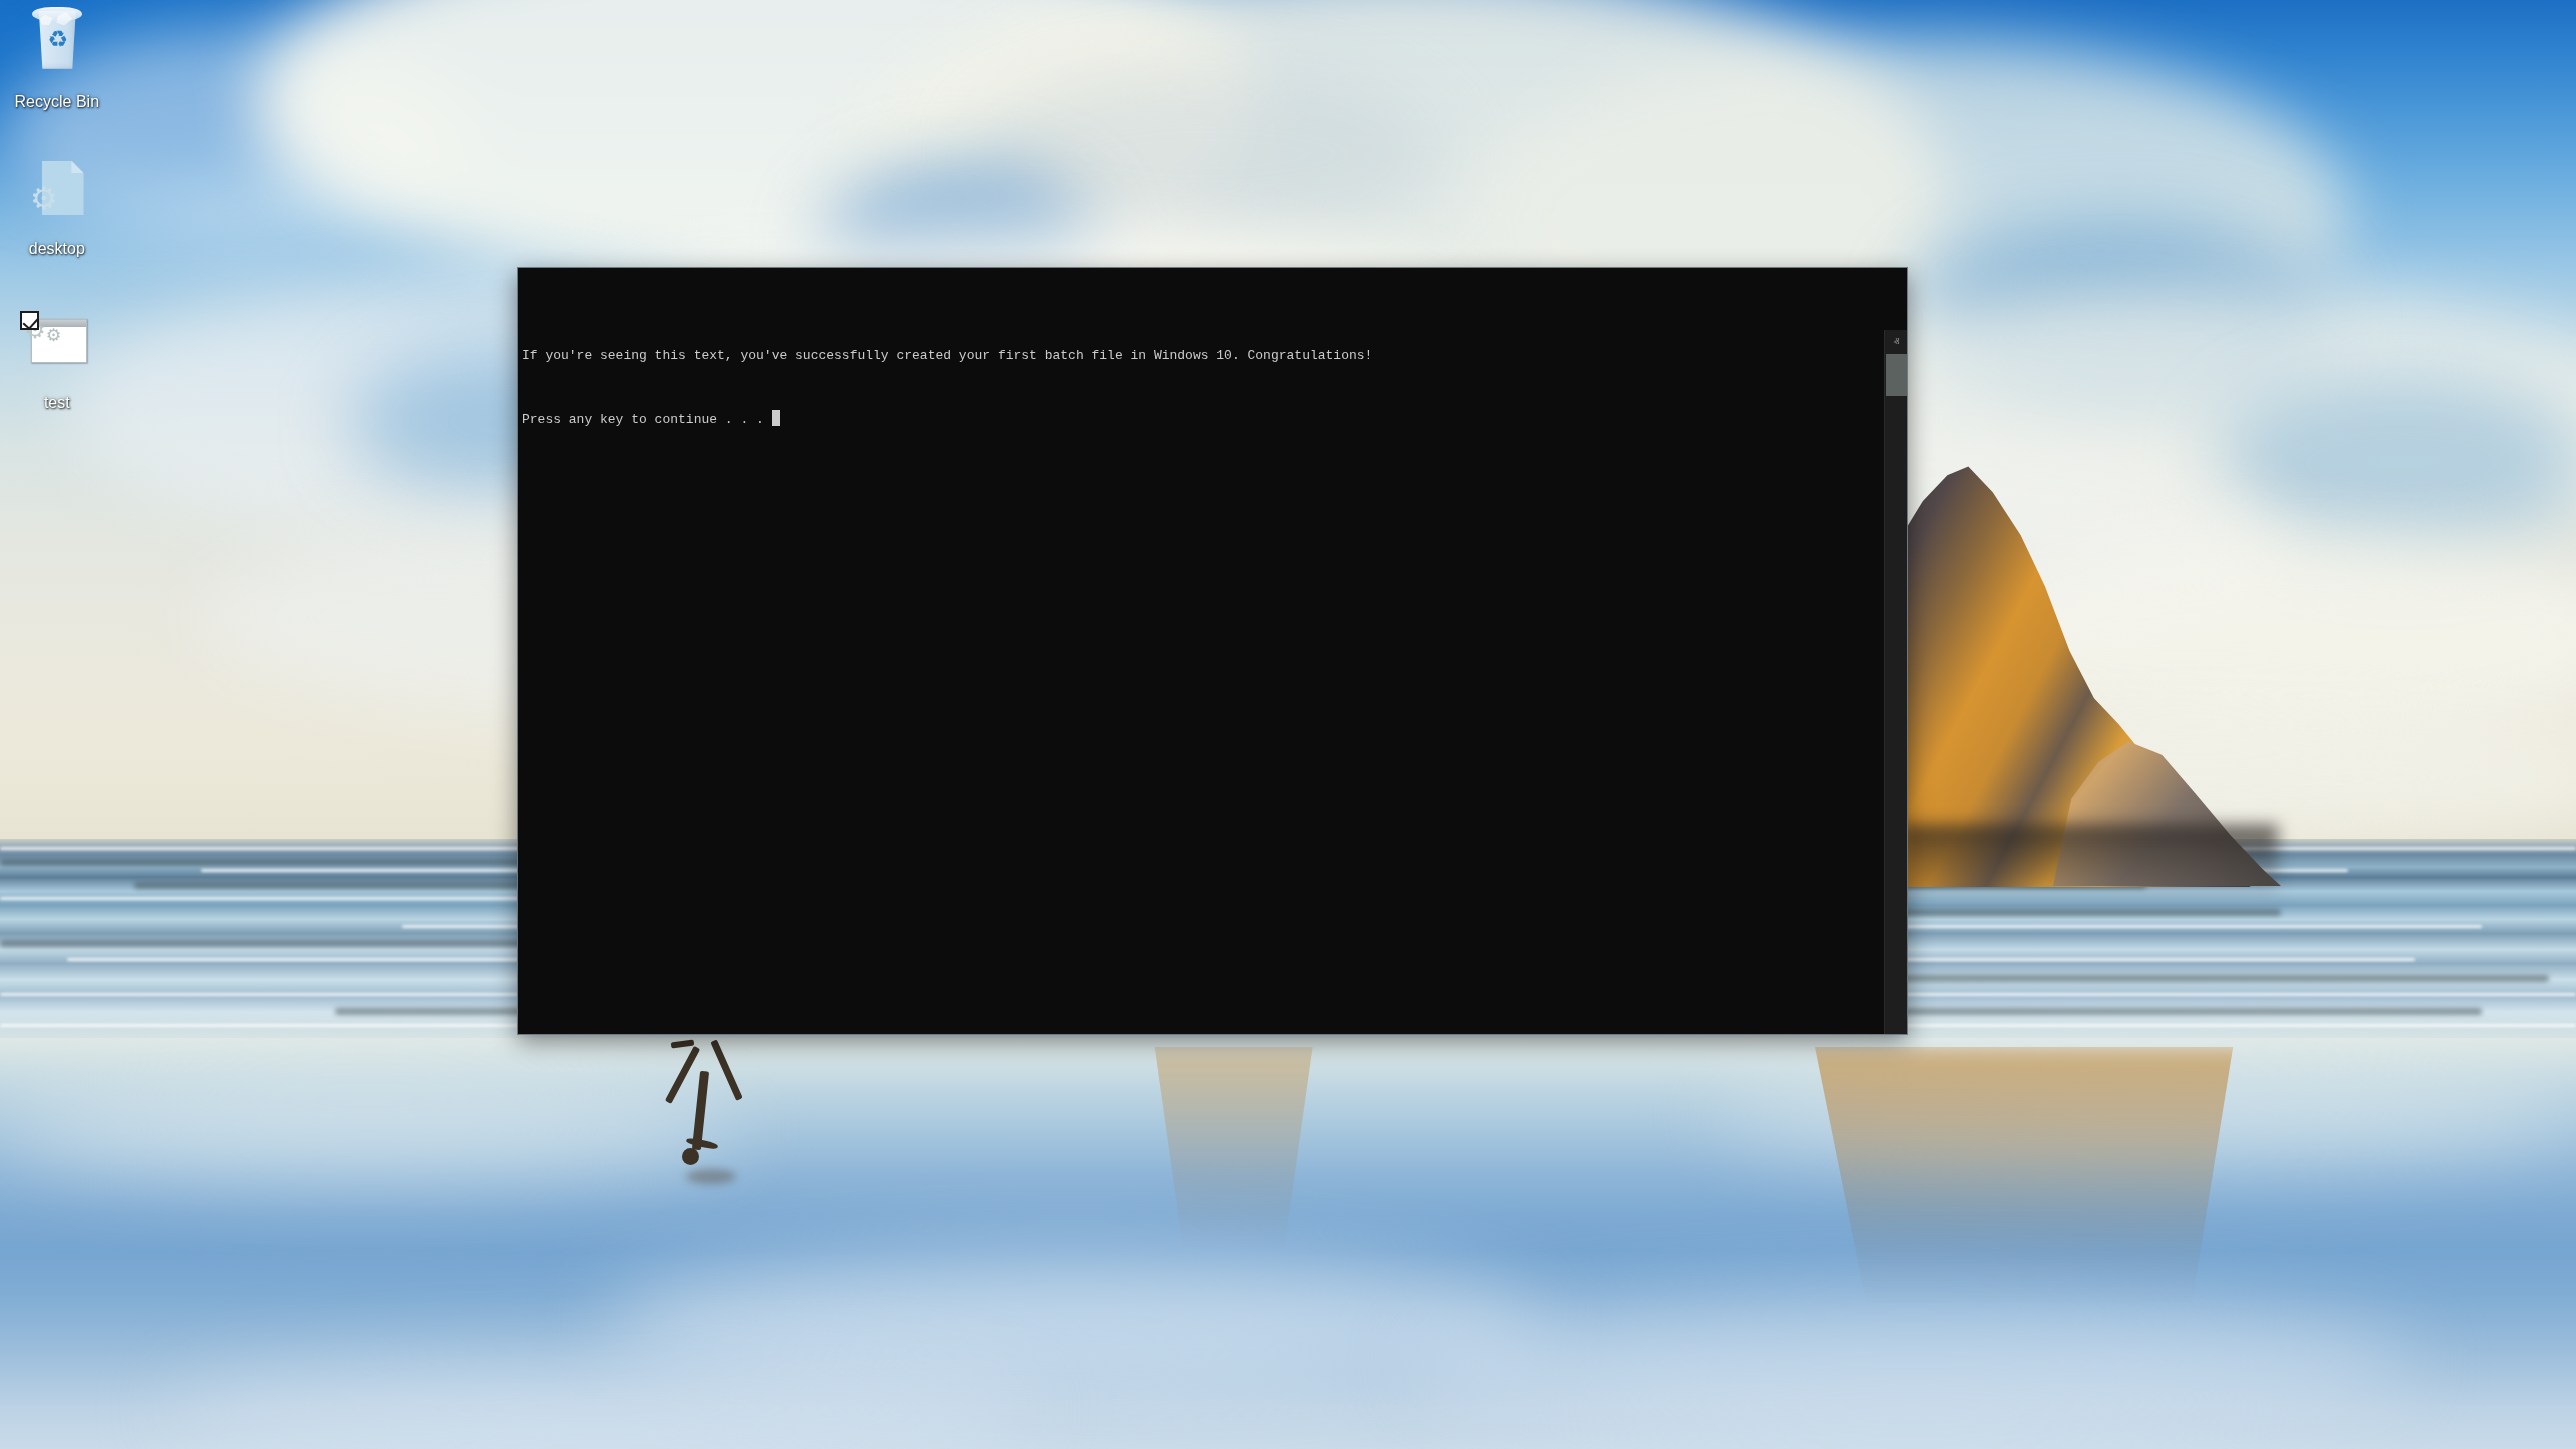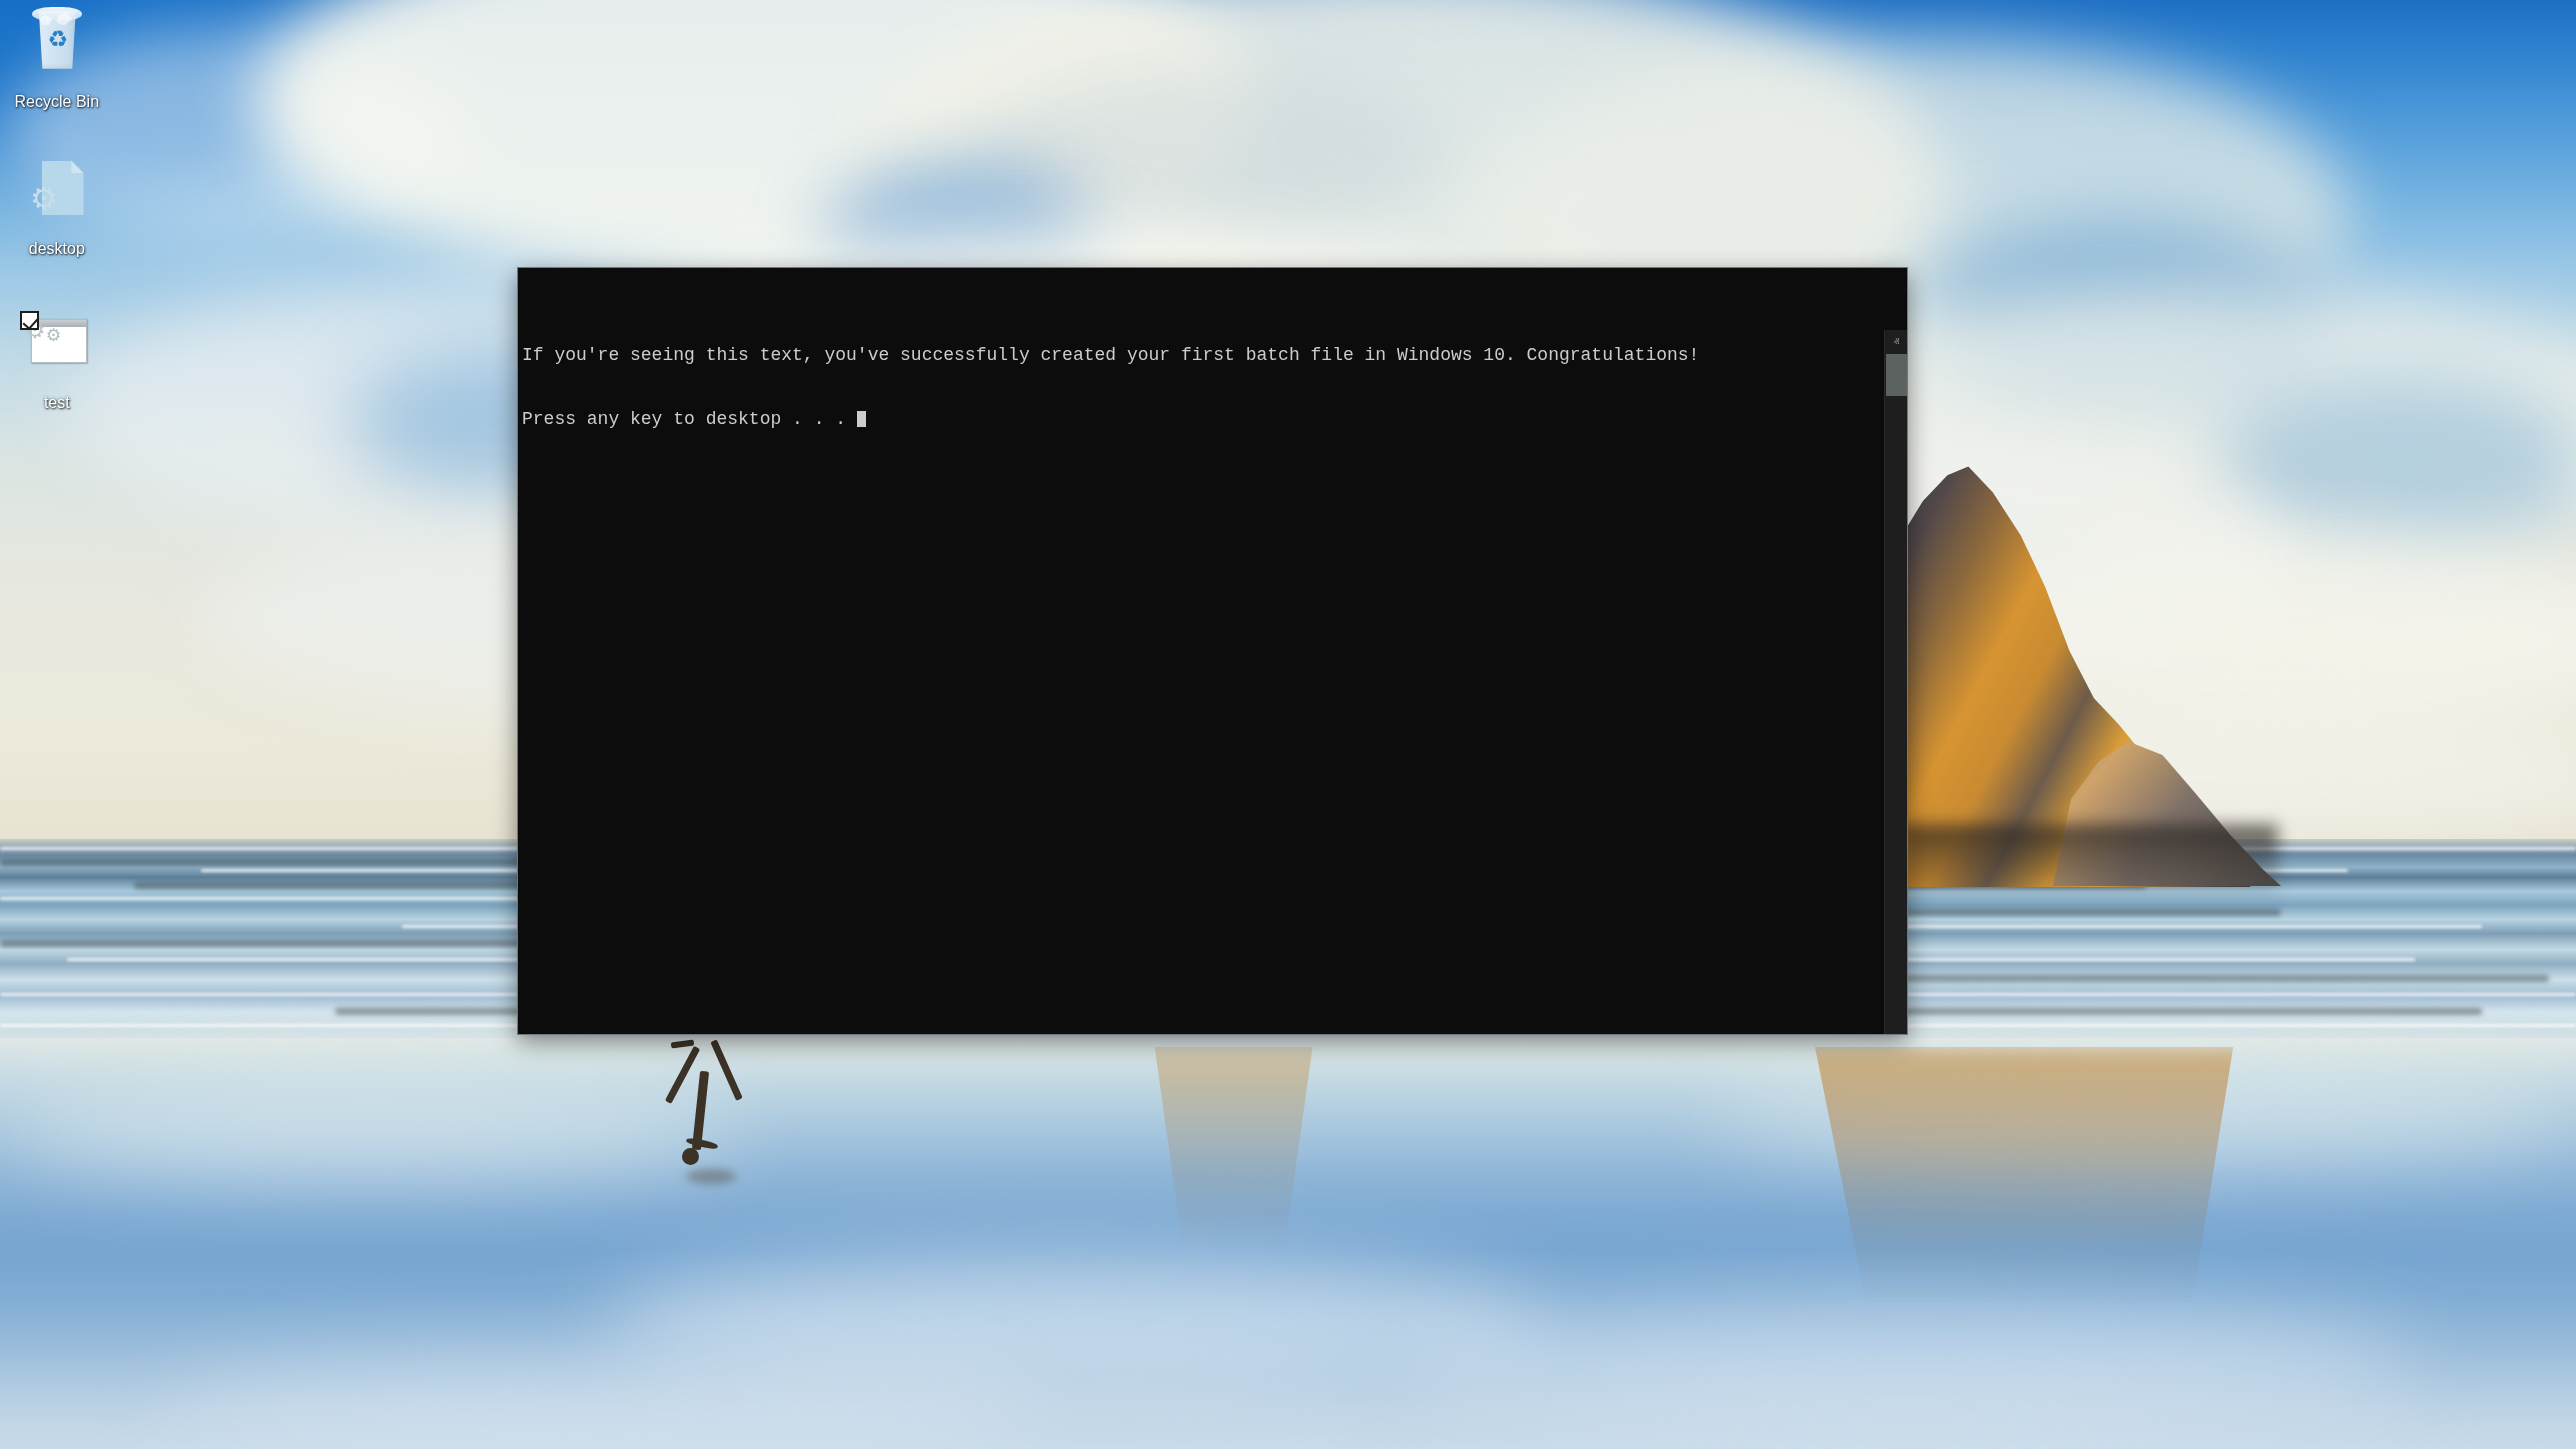"If you're seeing this text," #cmd-text { font-size: 18px -> 13px }
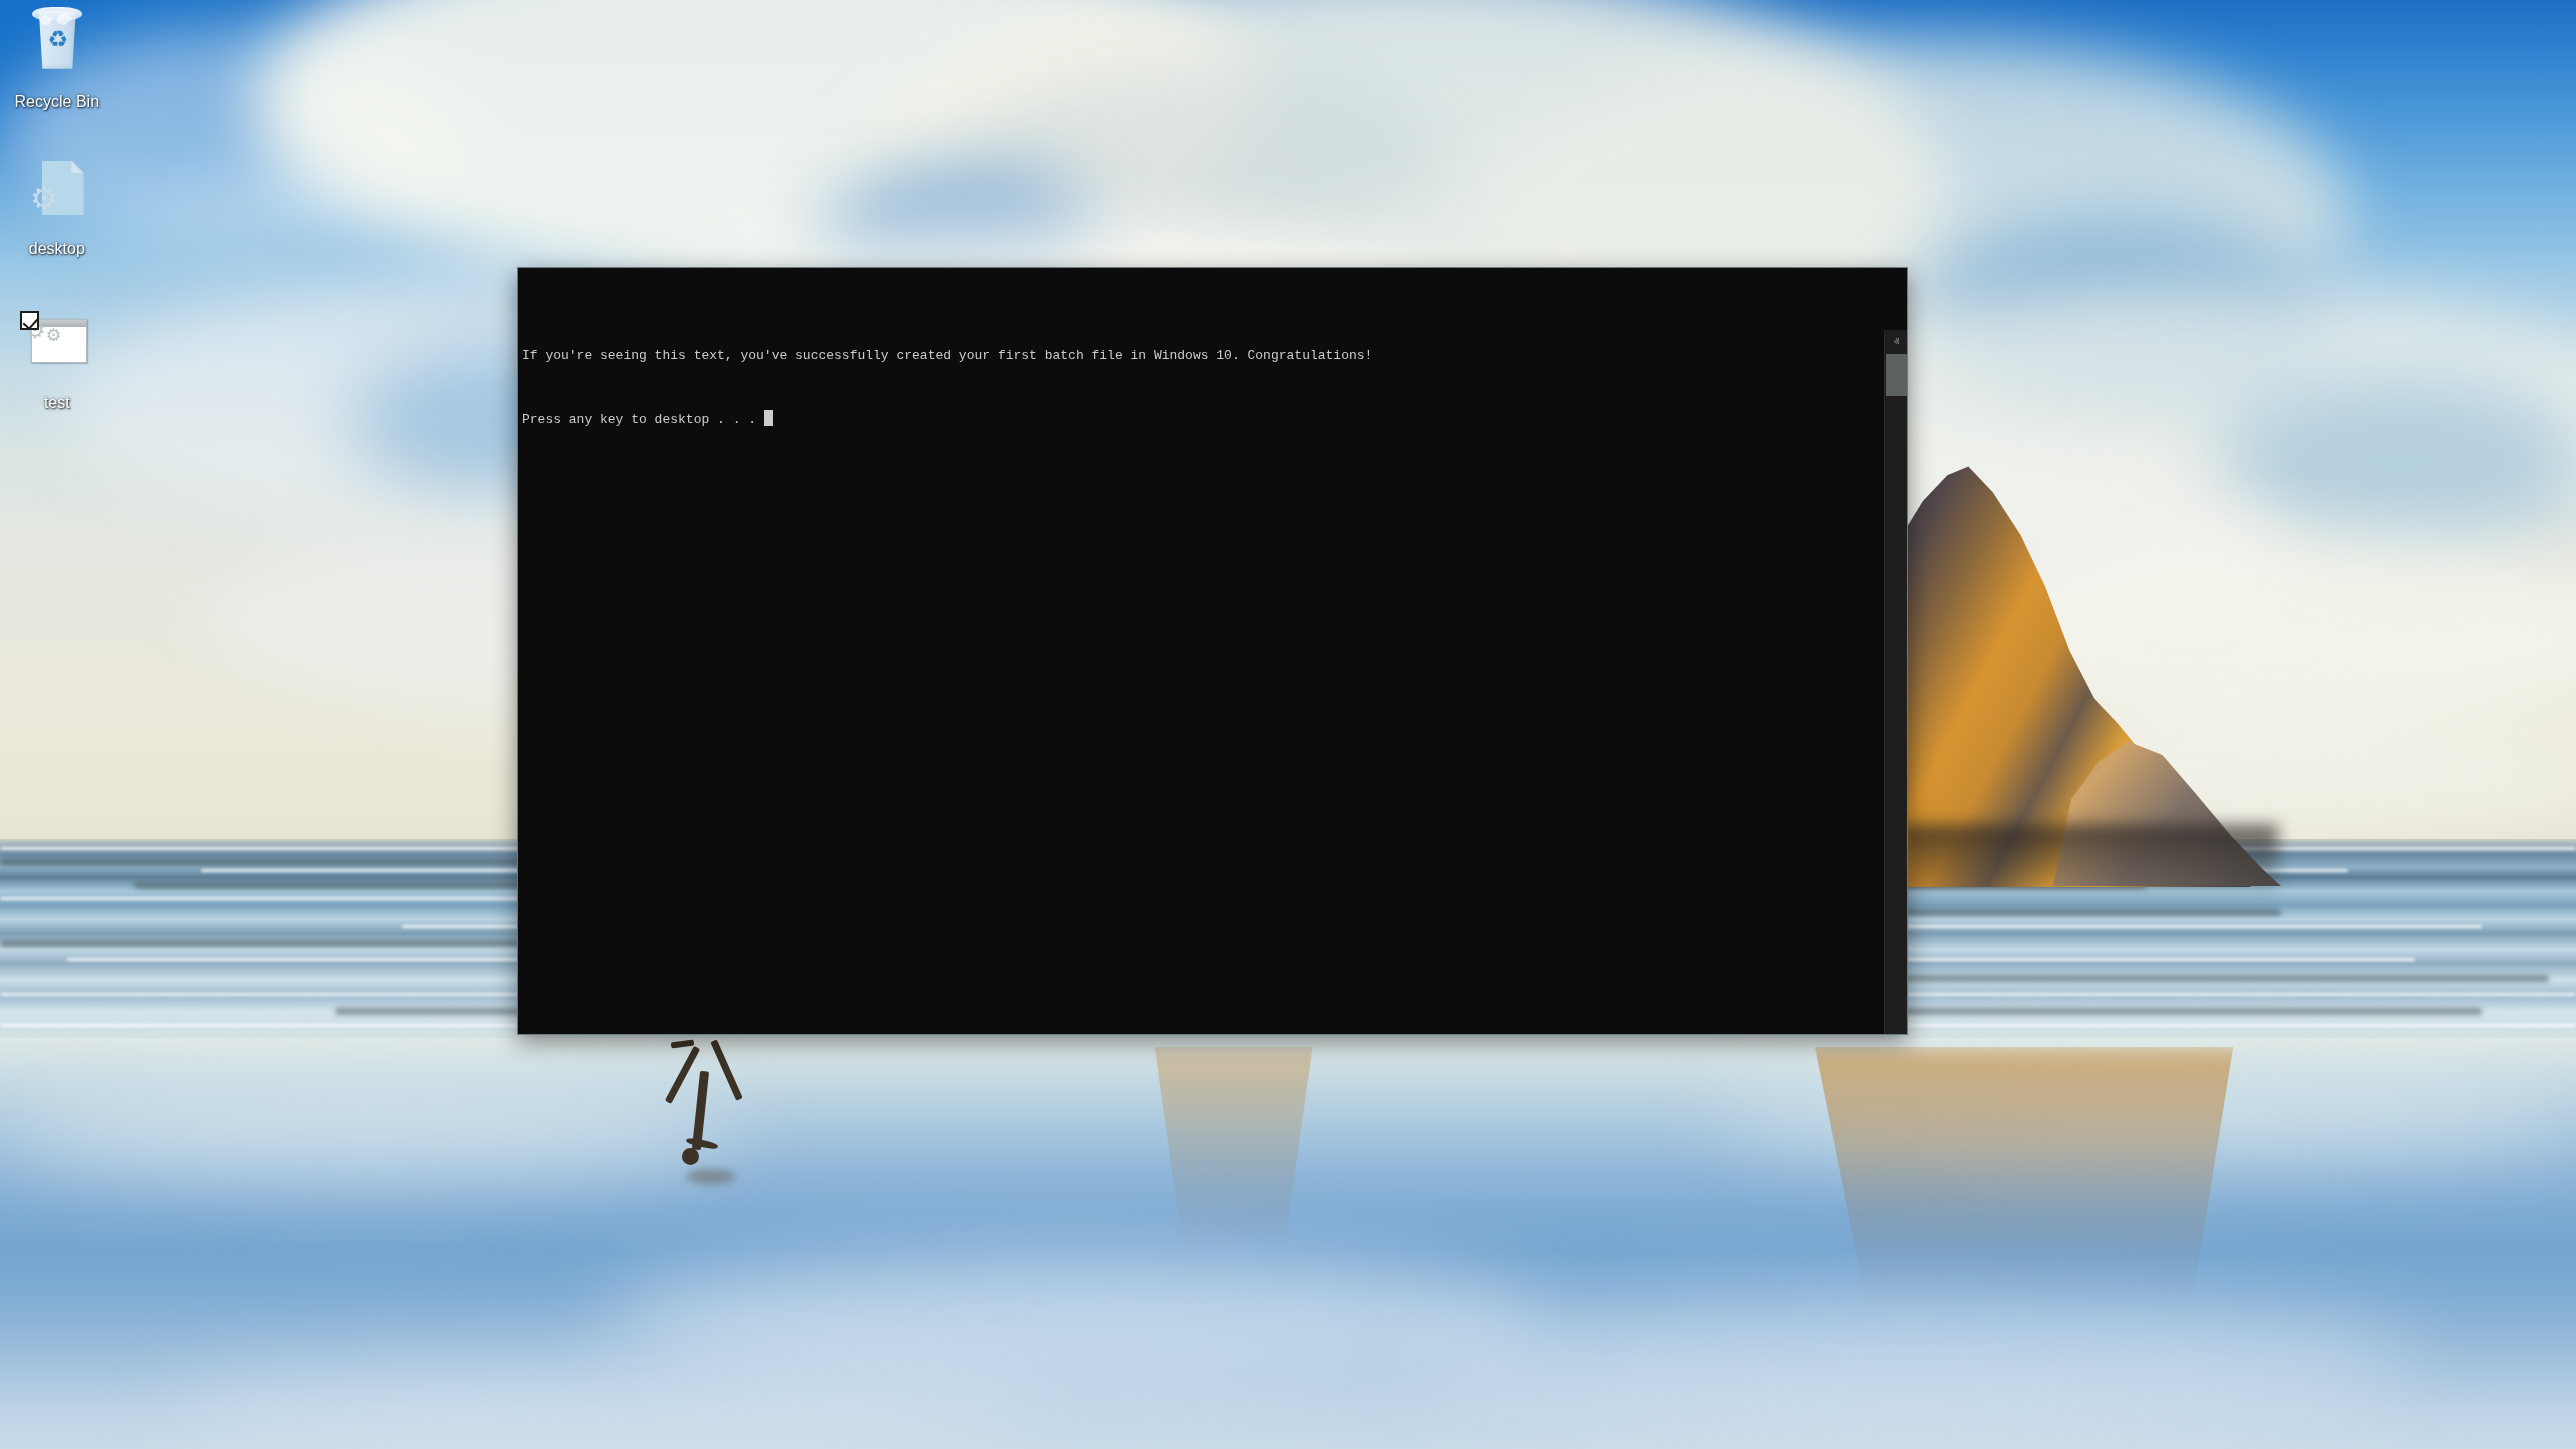"Press any key to desktop" span { text: desktop -> continue }
